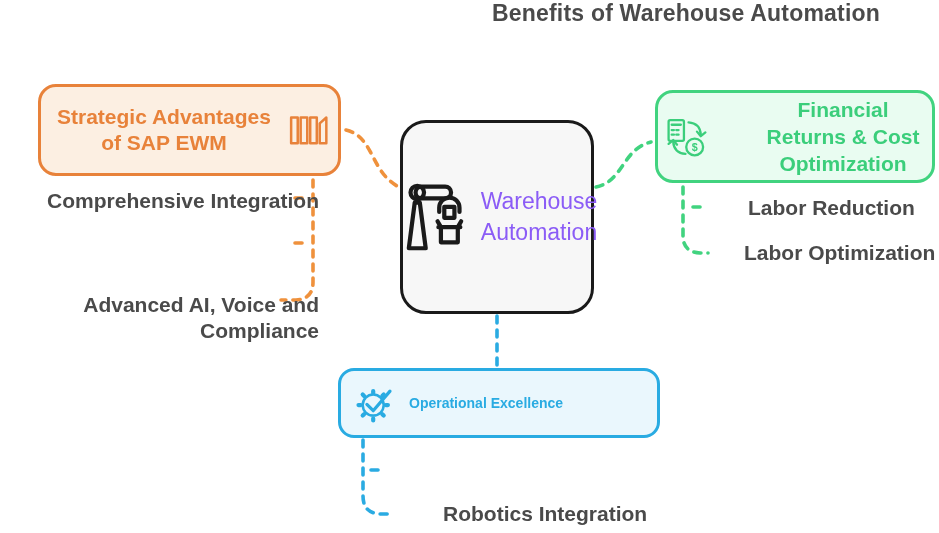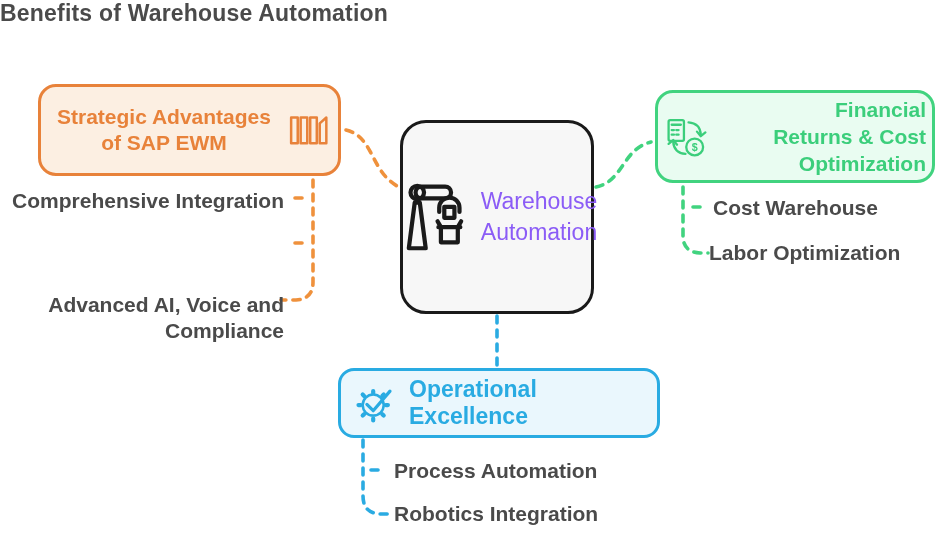"Benefits of Warehouse Automation" .diagram-title { text-align: left -> right }
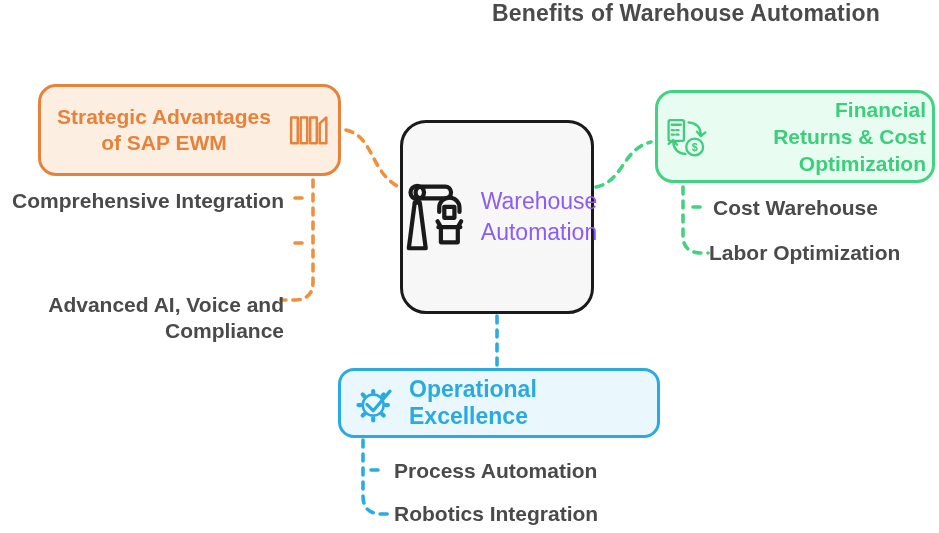"Financial Returns & Cost Optimization" .node-financial .node-label { text-align: right -> center }
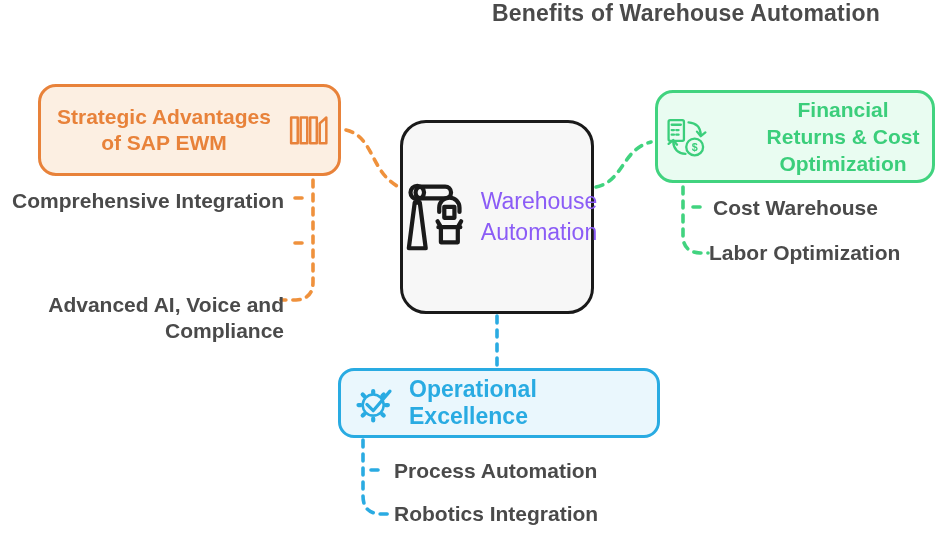"Comprehensive Integration" .sub { padding-left: none -> 35px }
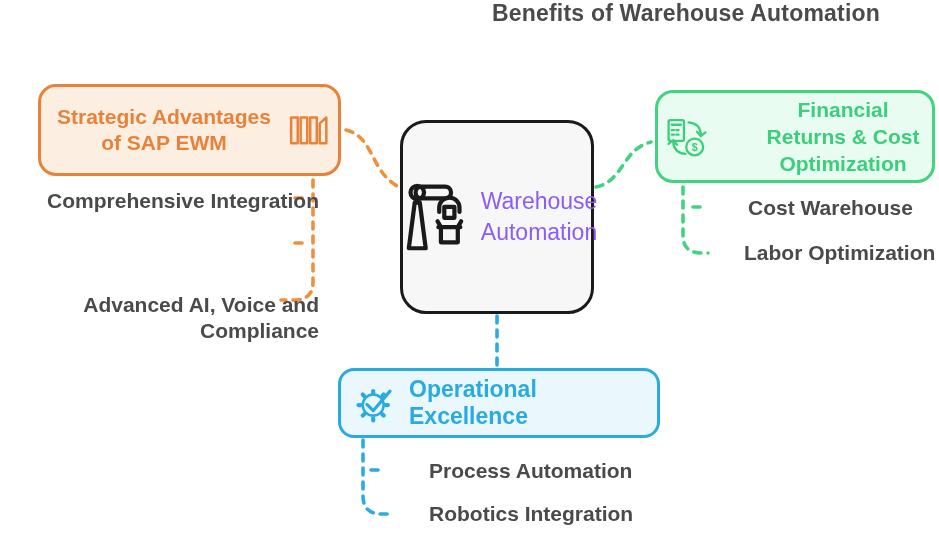"Cost Warehouse" div.sub { text: Cost Warehouse -> Labor Reduction }
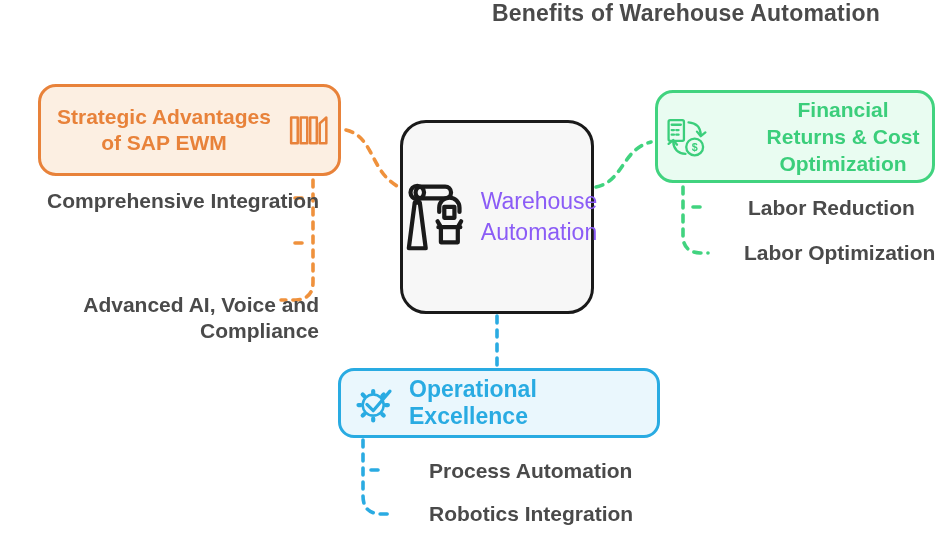"Operational Excellence" .node-operational { font-size: 23px -> 14px }
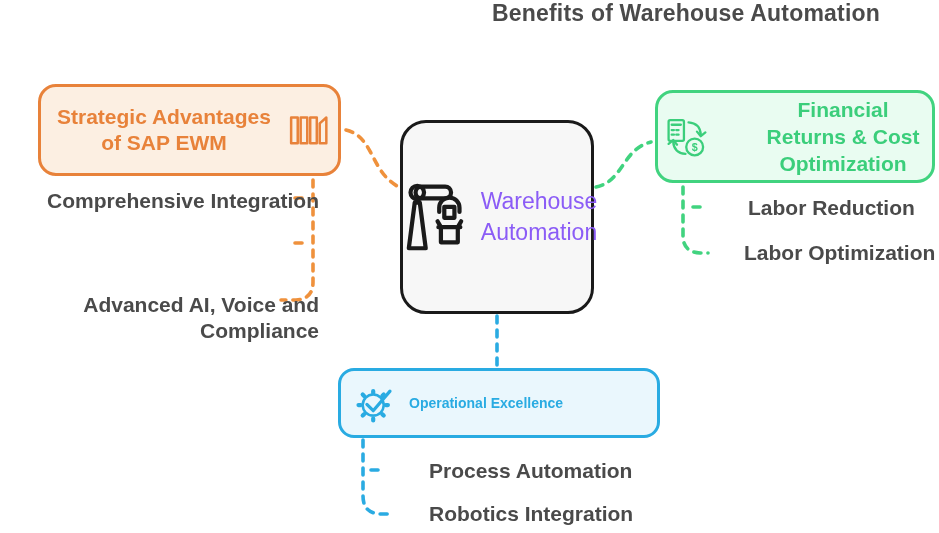"Process Automation" div.sub { html: <div>Process Automation</div> -> none }
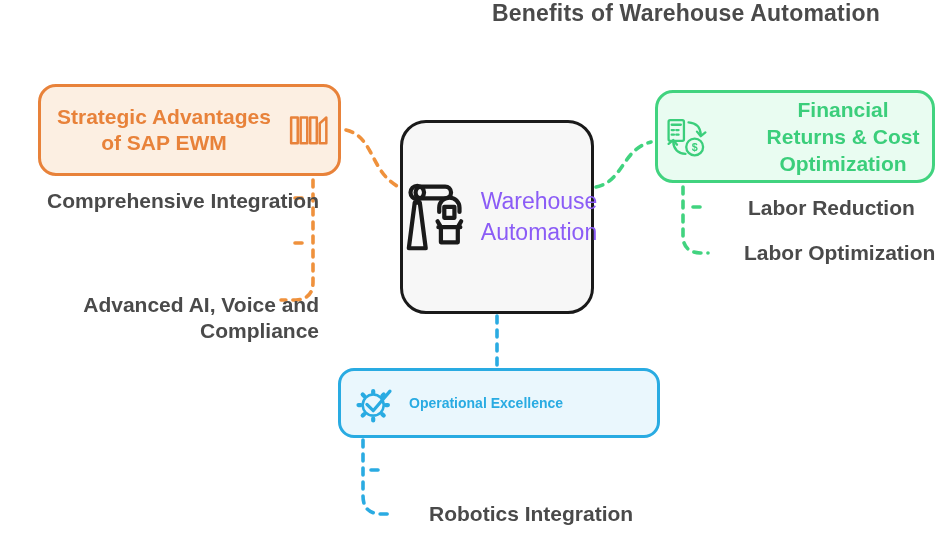"Robotics Integration" div.sub { left: 394px -> 408px }
